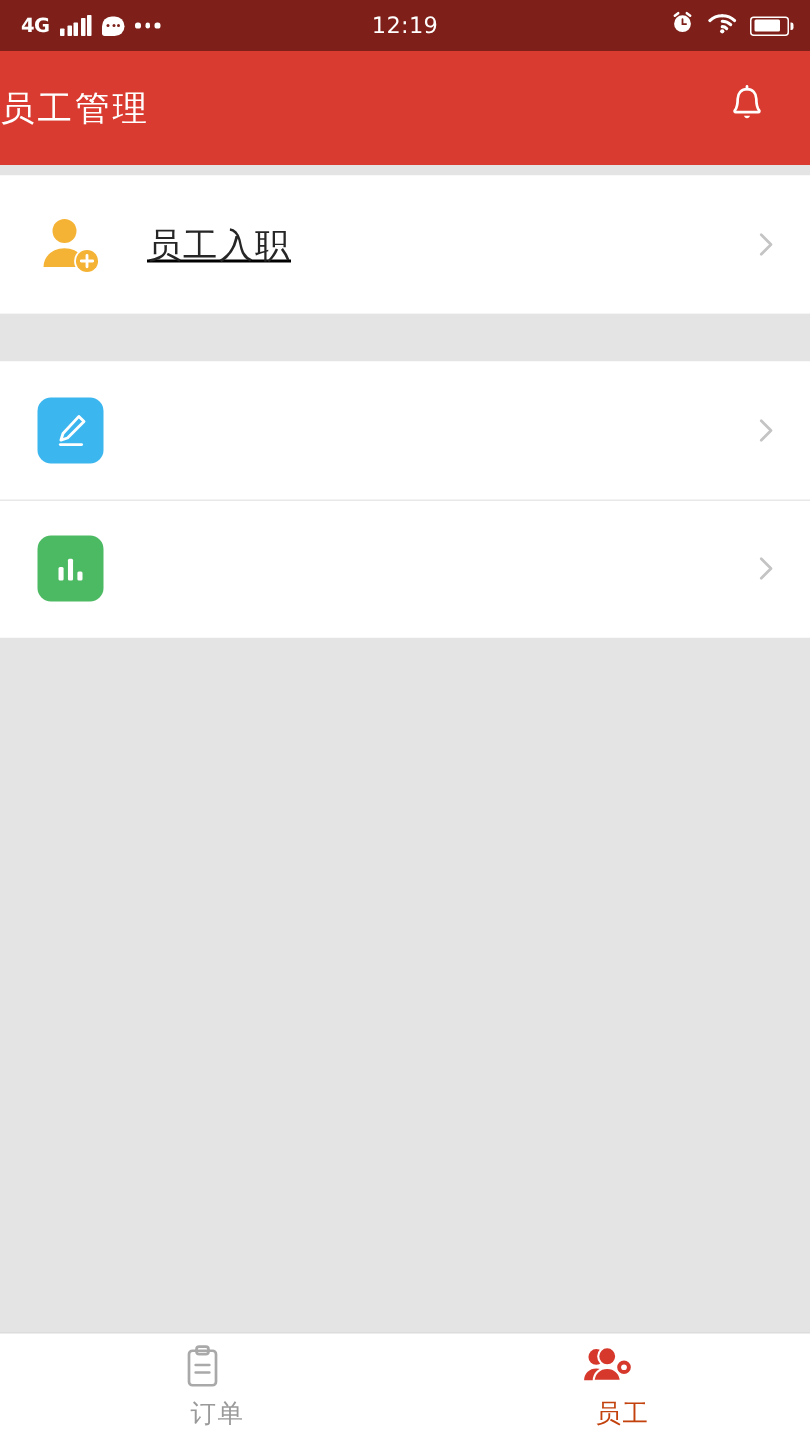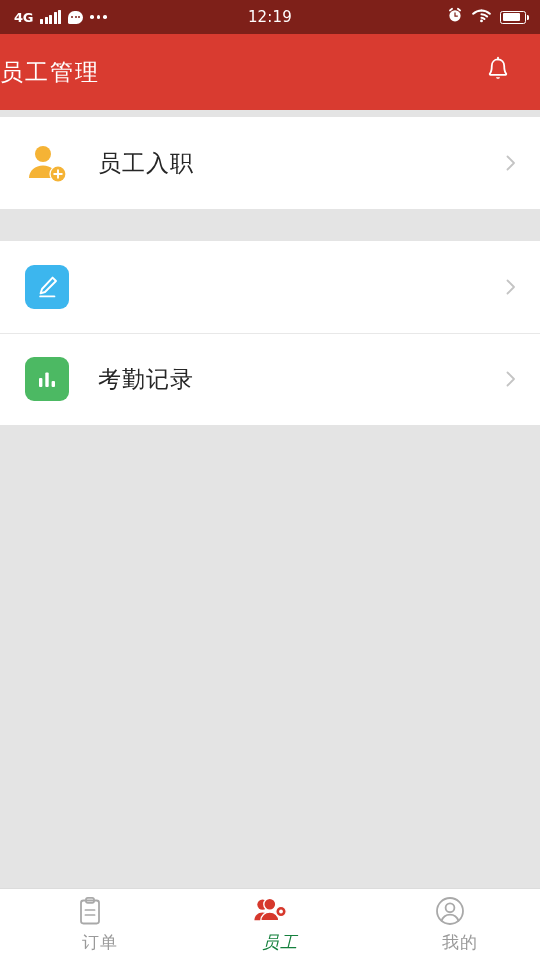"员工入职" .group { text-decoration: none -> underline }
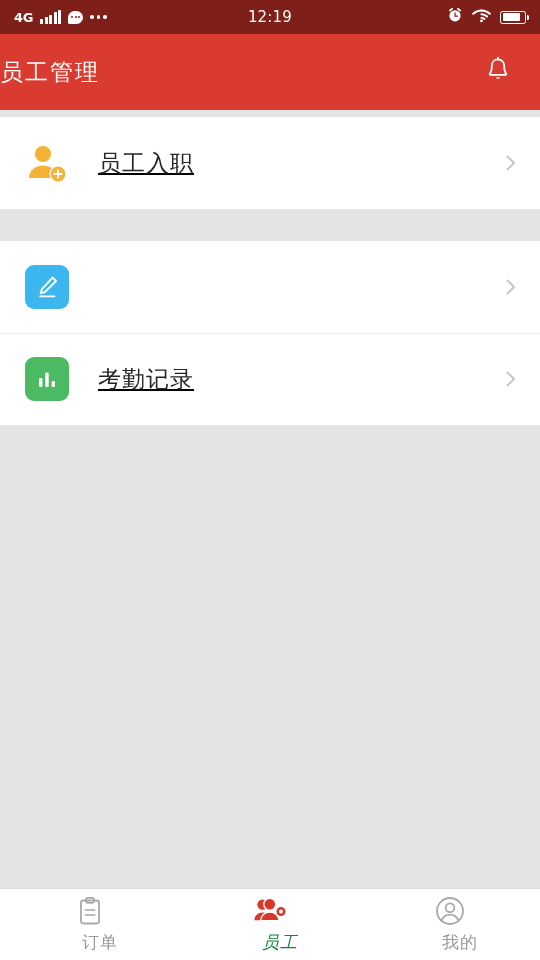"考勤记录" span.row-label { html: <span>考勤记录</span> -> none }
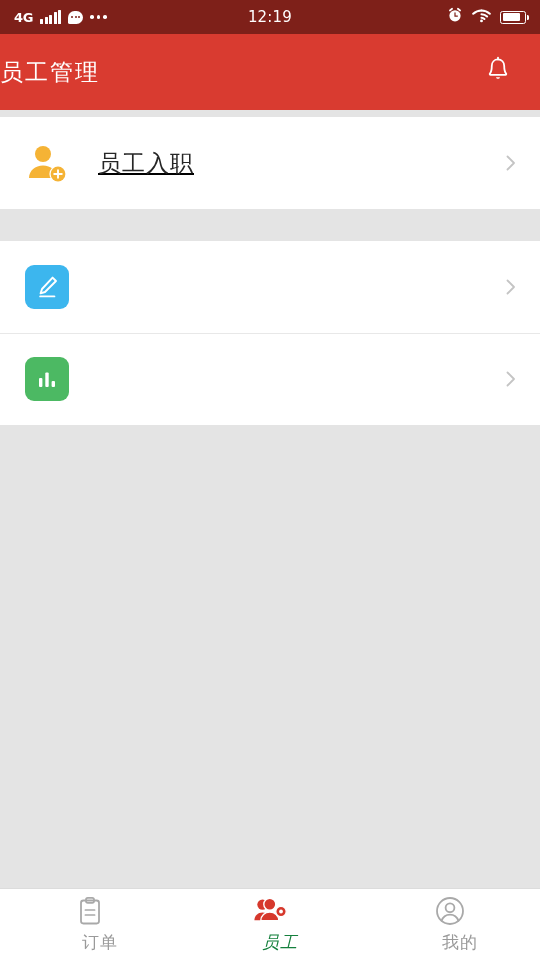"员工" .tab.active .tab-label { color: #15803d -> #c2410c; font-style: italic -> none }
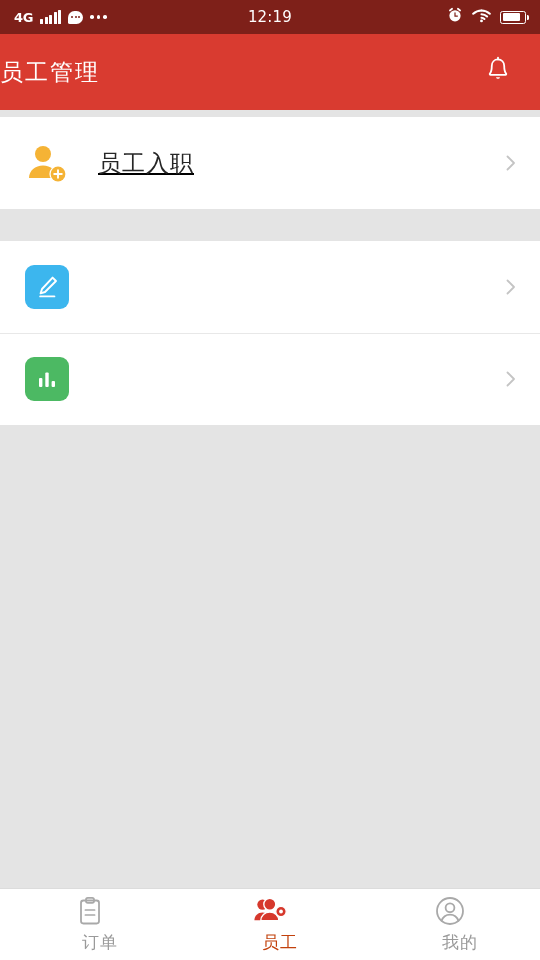"我的" div.tab { html: <div> <span> <svg> <circle></circle> <circle></circle> <path></path> </svg> </span> <span>我的</span> </div> -> none }
